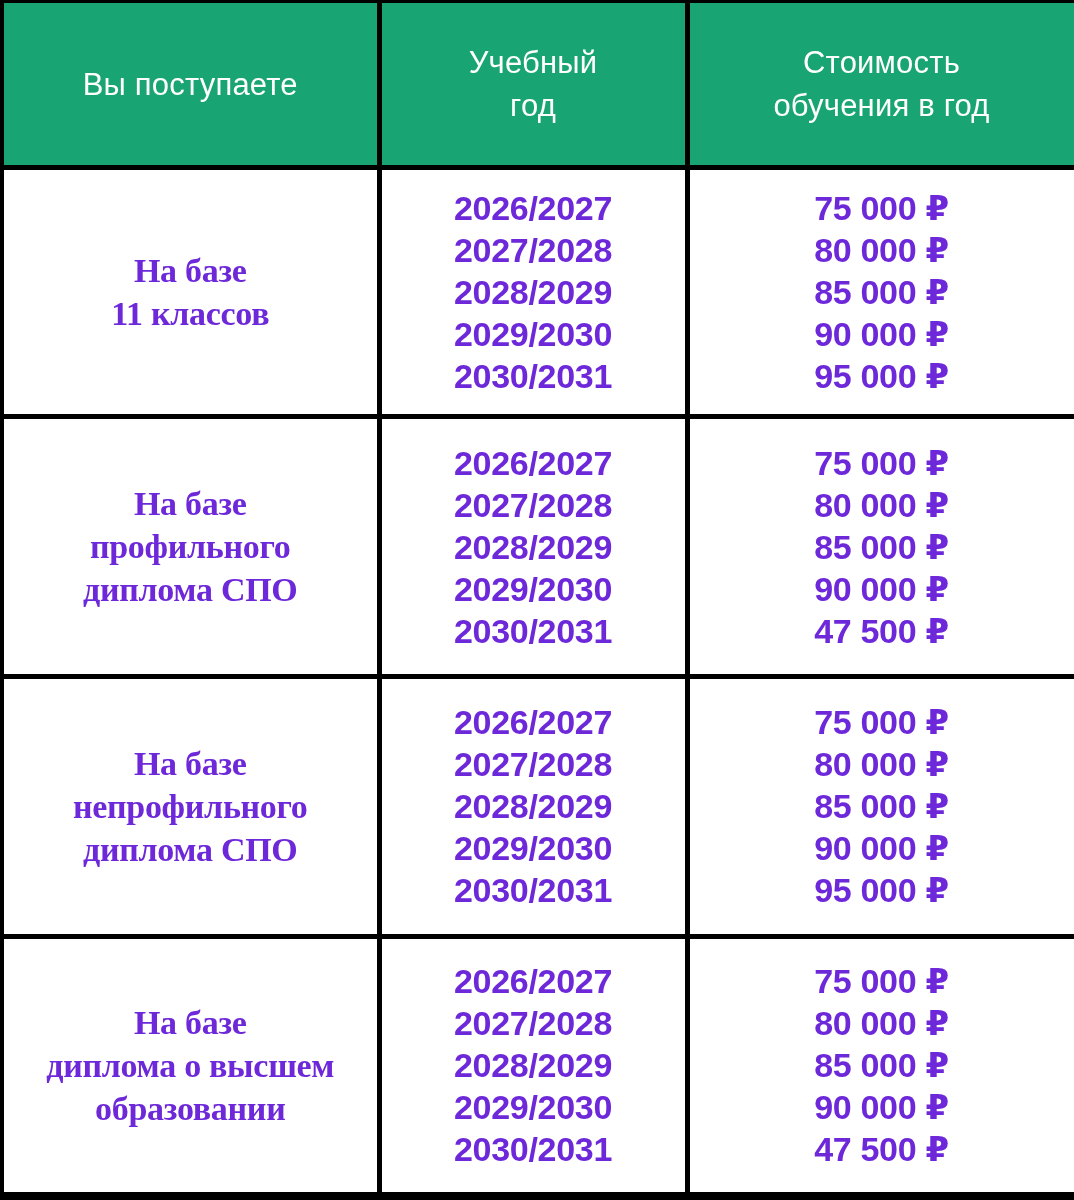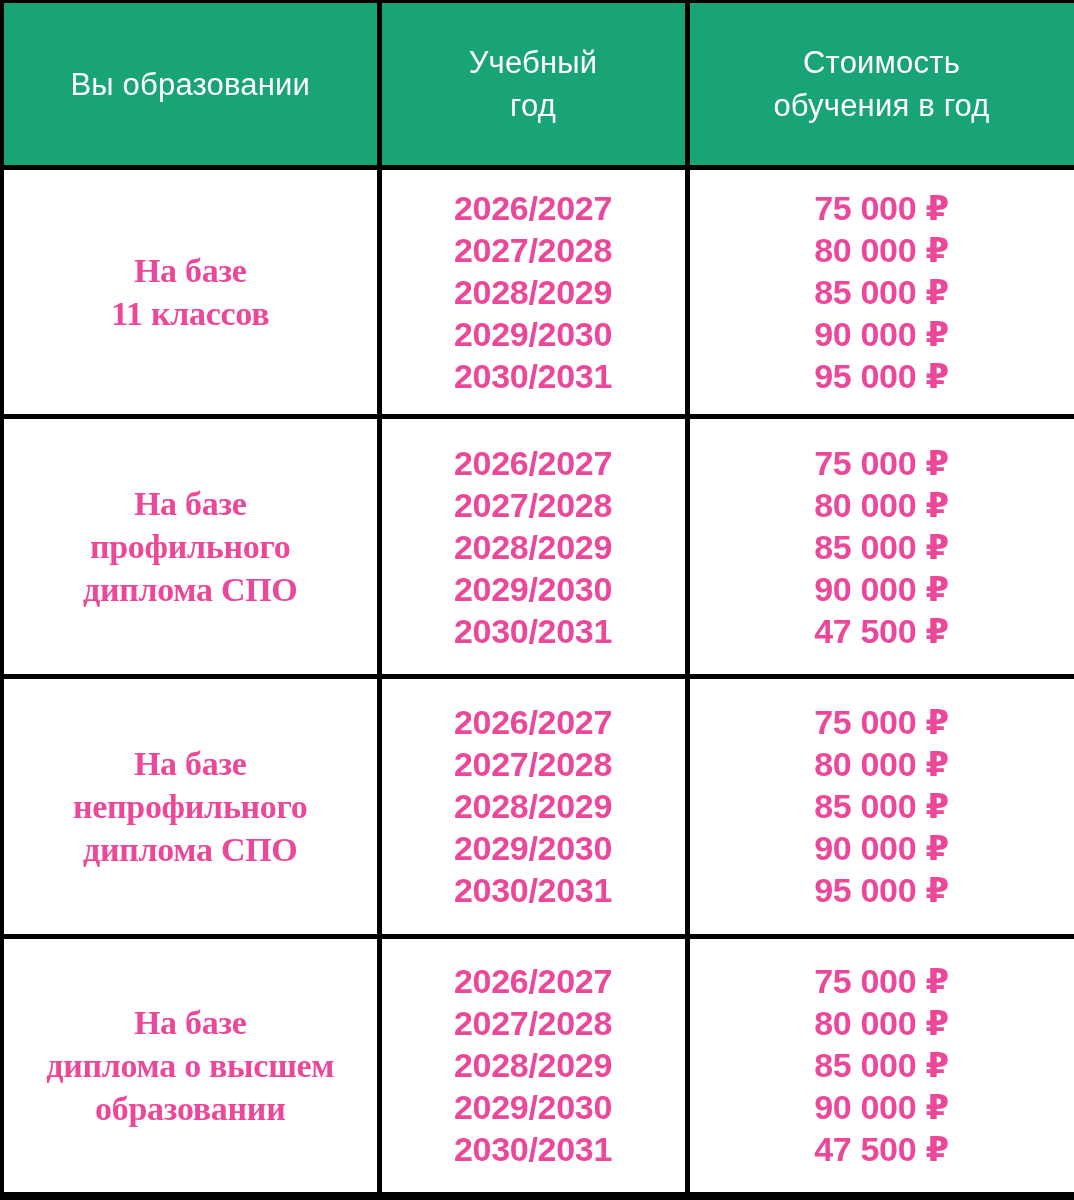"Вы образовании" th { text: образовании -> поступаете }
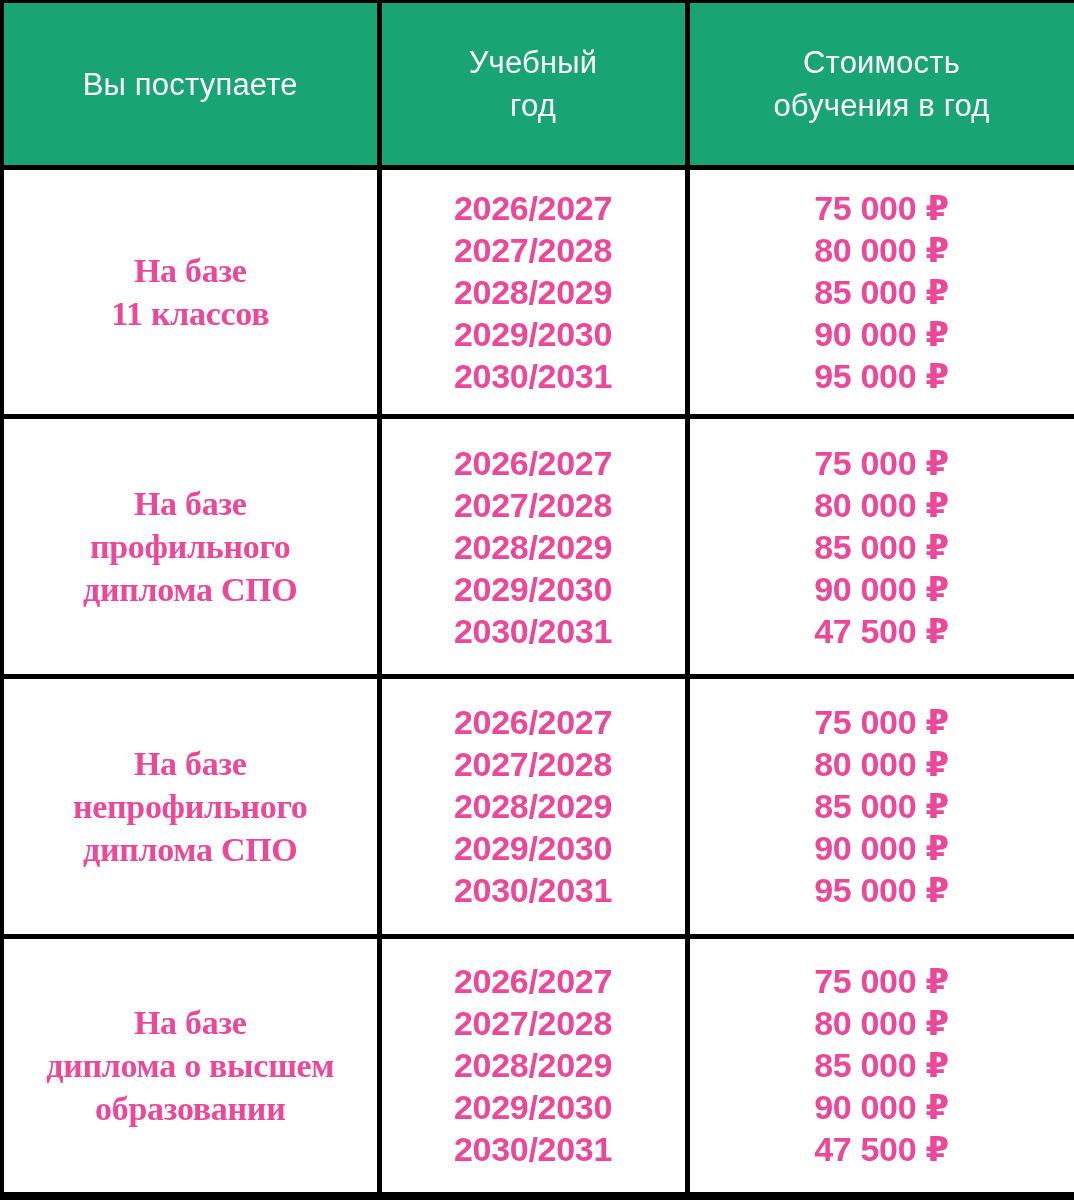"2026/2027" tbody td { color: #ec4899 -> #6d28d9 }
